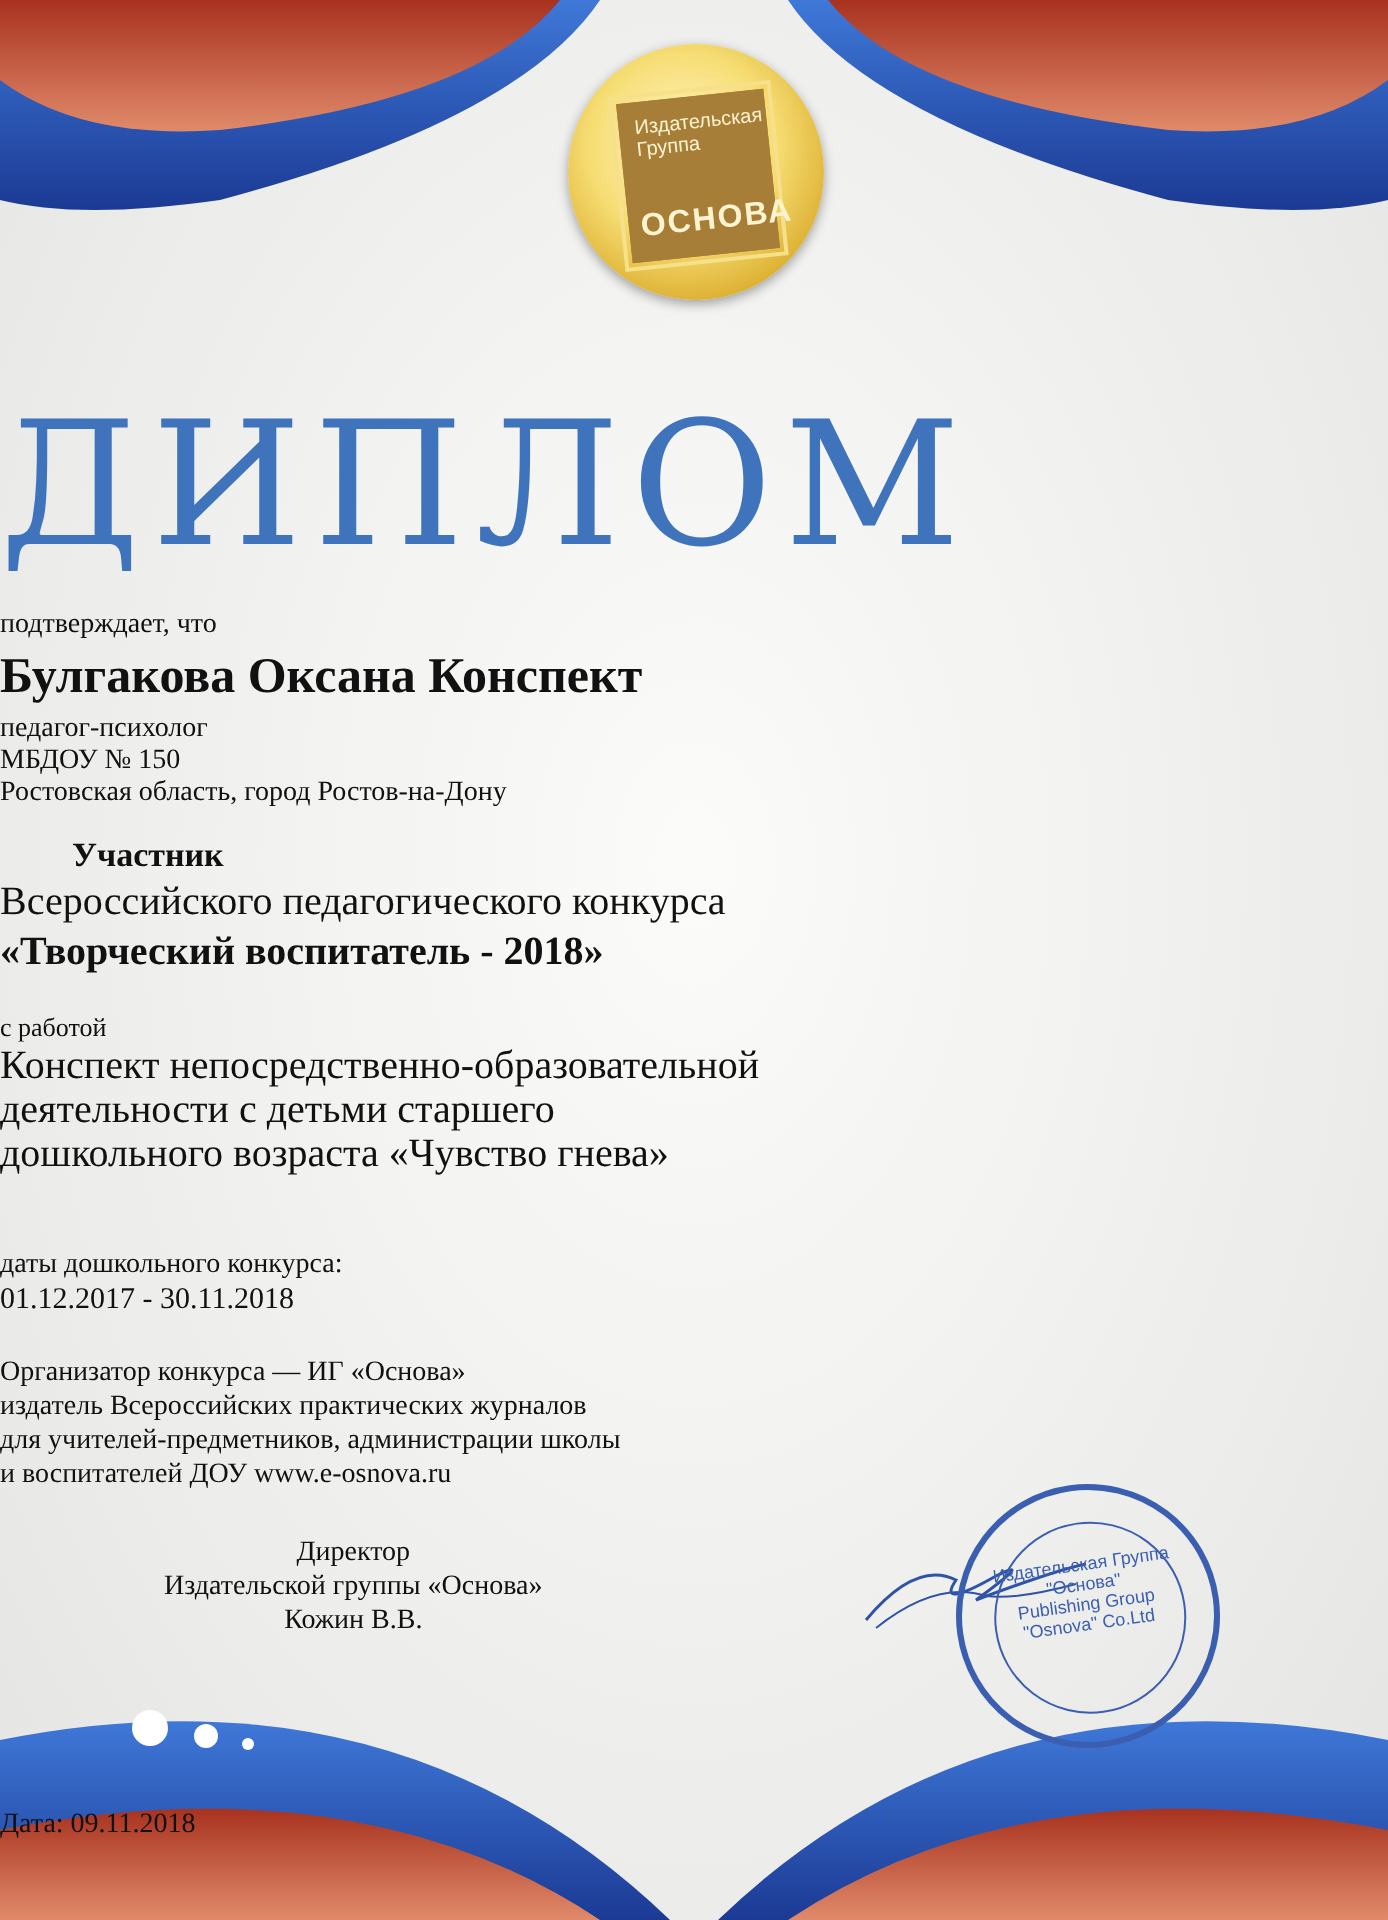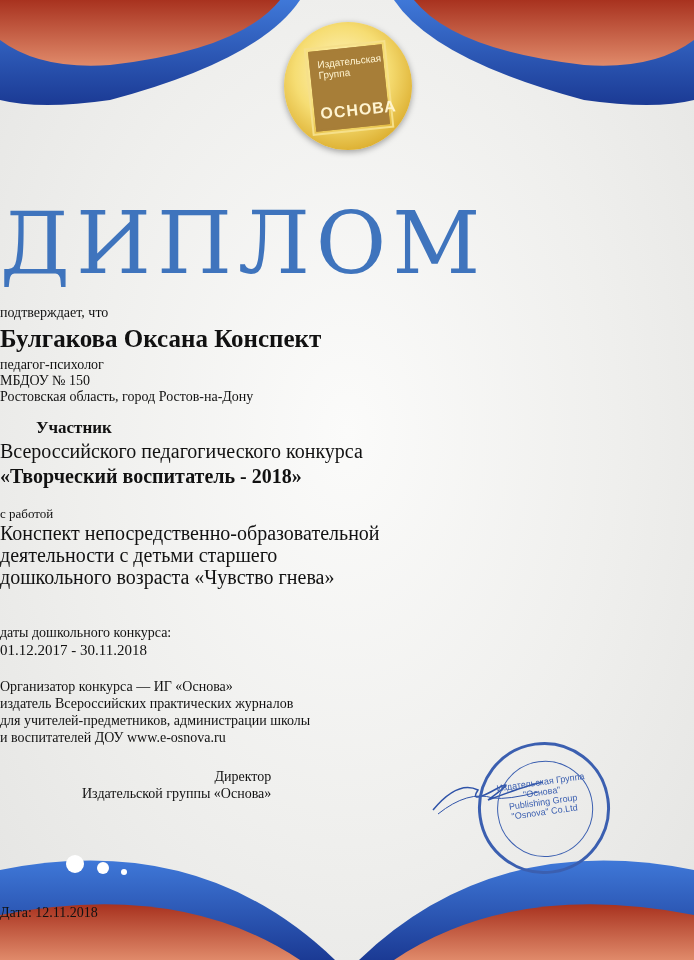"Директор" .director { text-align: right -> center }
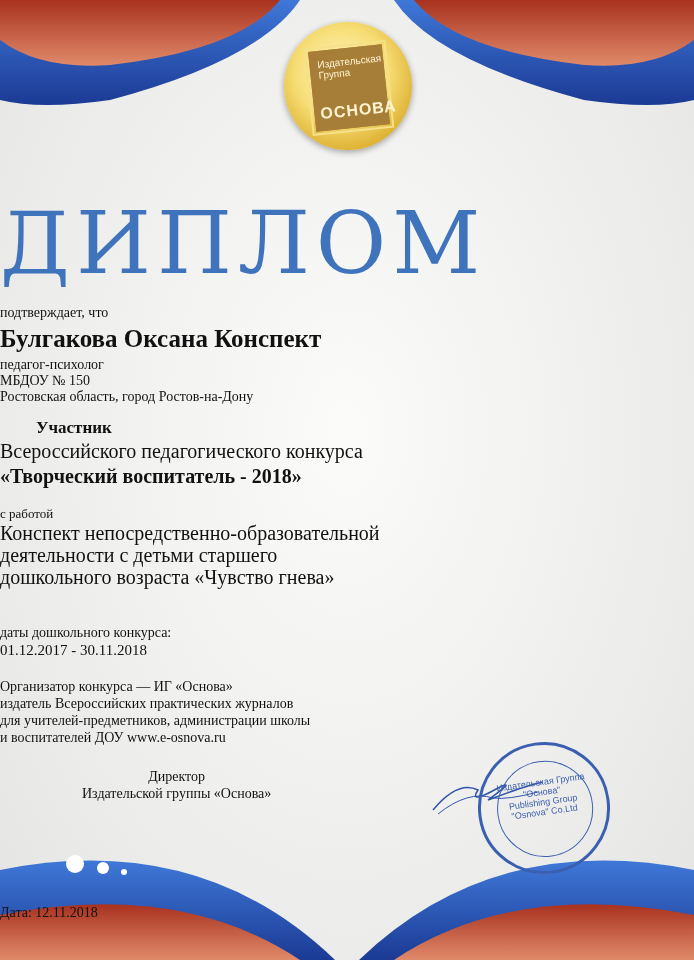"Кожин В.В." div { html: none -> <div>Кожин В.В.</div> }
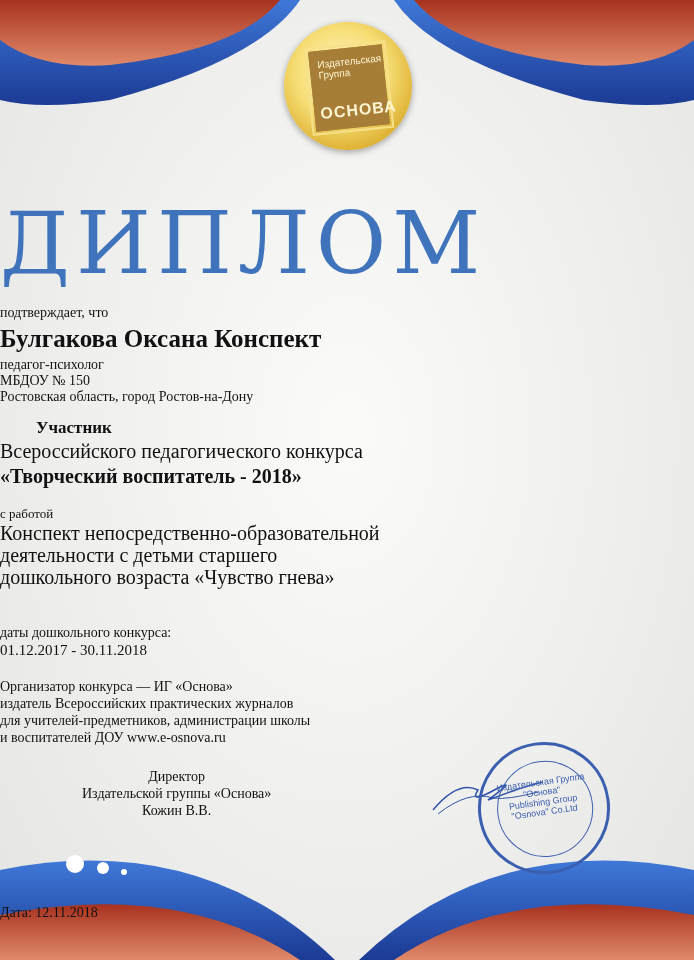"Дата: 12.11.2018" div { text: 12.11.2018 -> 09.11.2018 }
